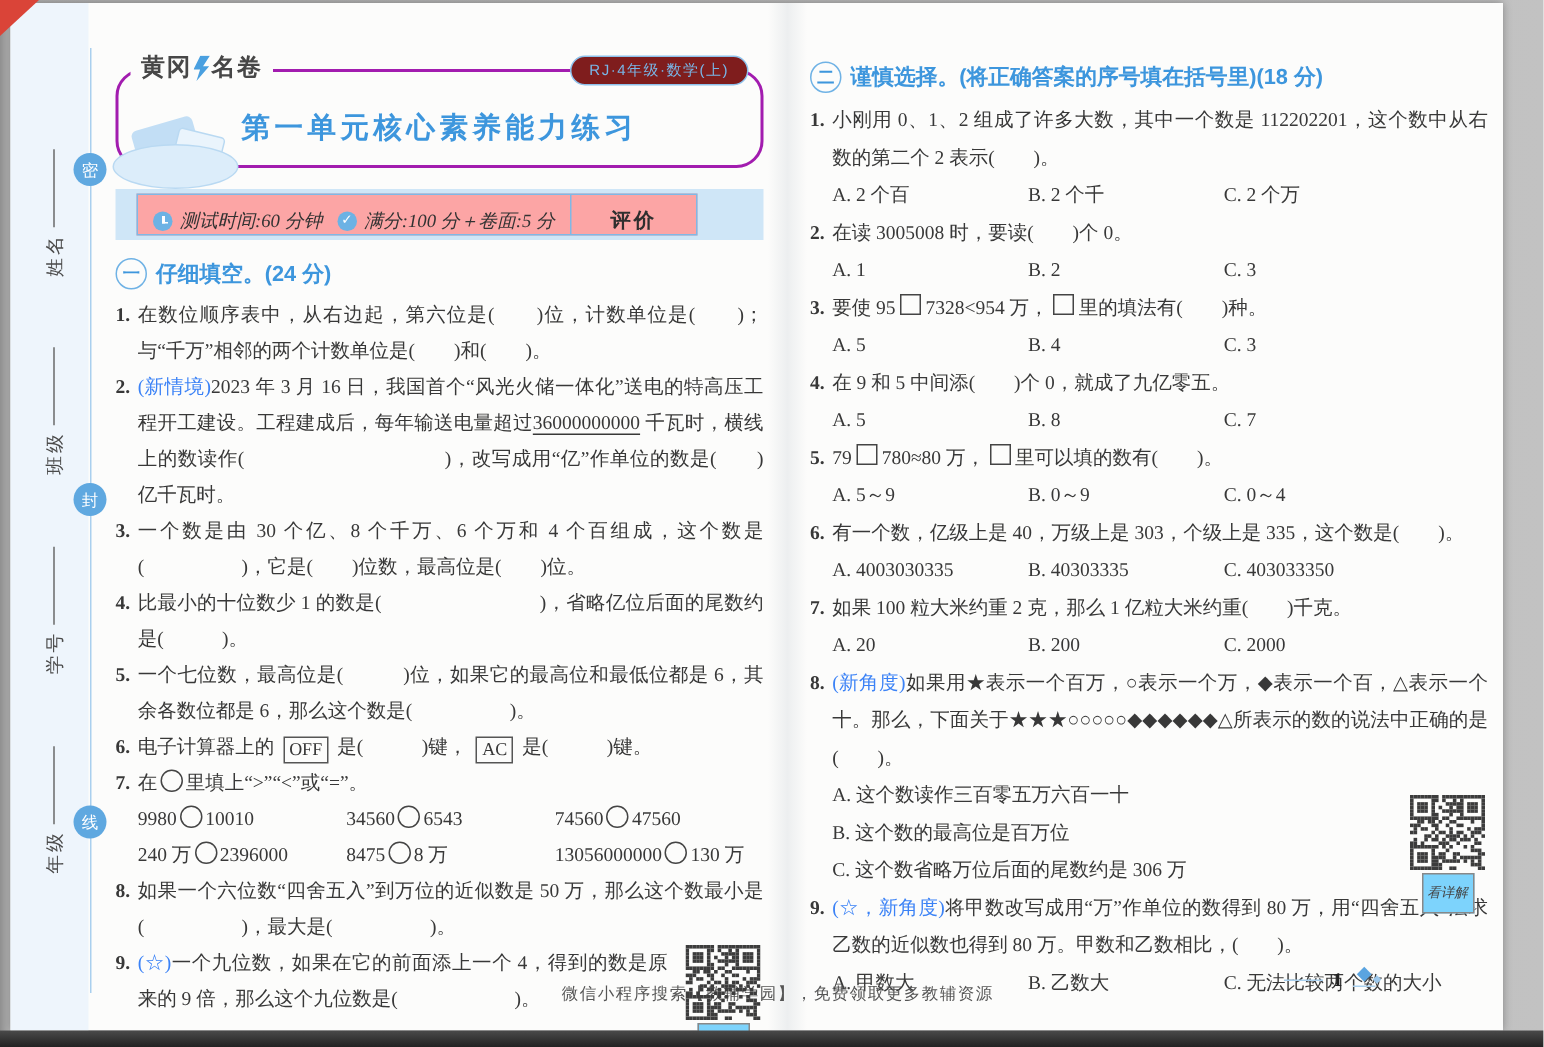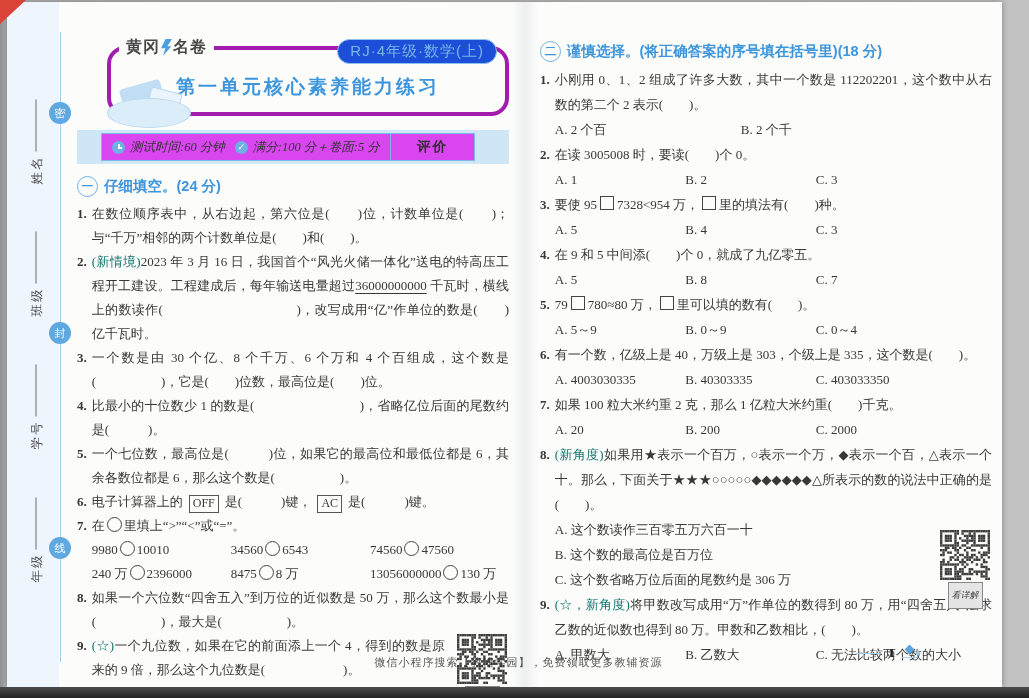"黄冈" .hdr-box { border: 4px solid #a21caf -> 2px solid #a21caf; margin-left: 30px -> none }
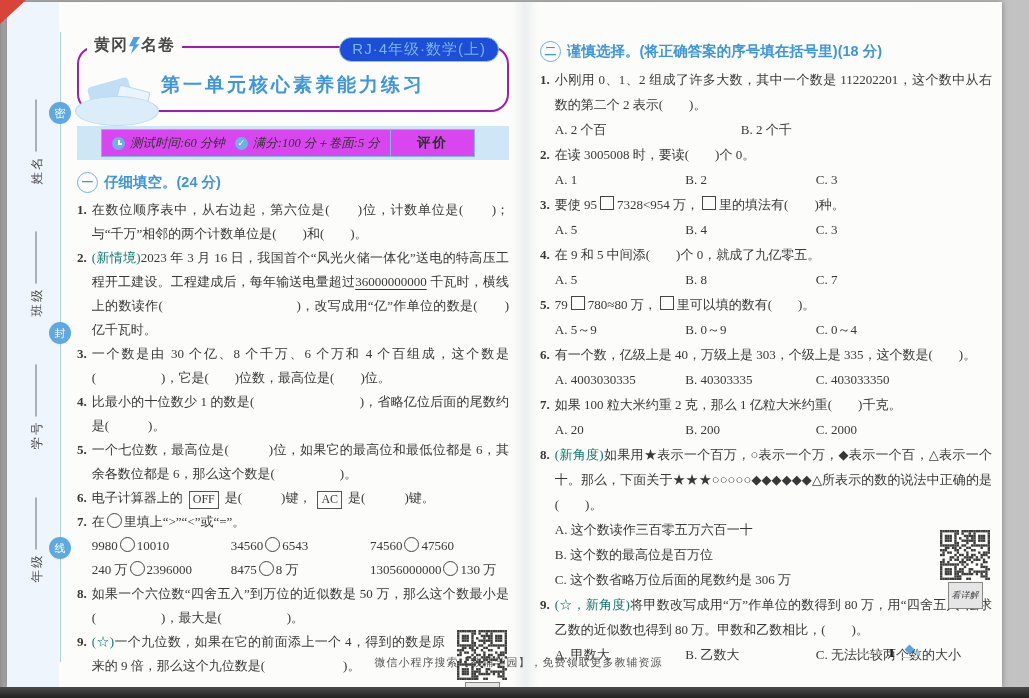"RJ·4年级·数学(上)" .edition-badge { background: #1d4ed8 -> #7f1d1d; font-size: 15px -> 10px }
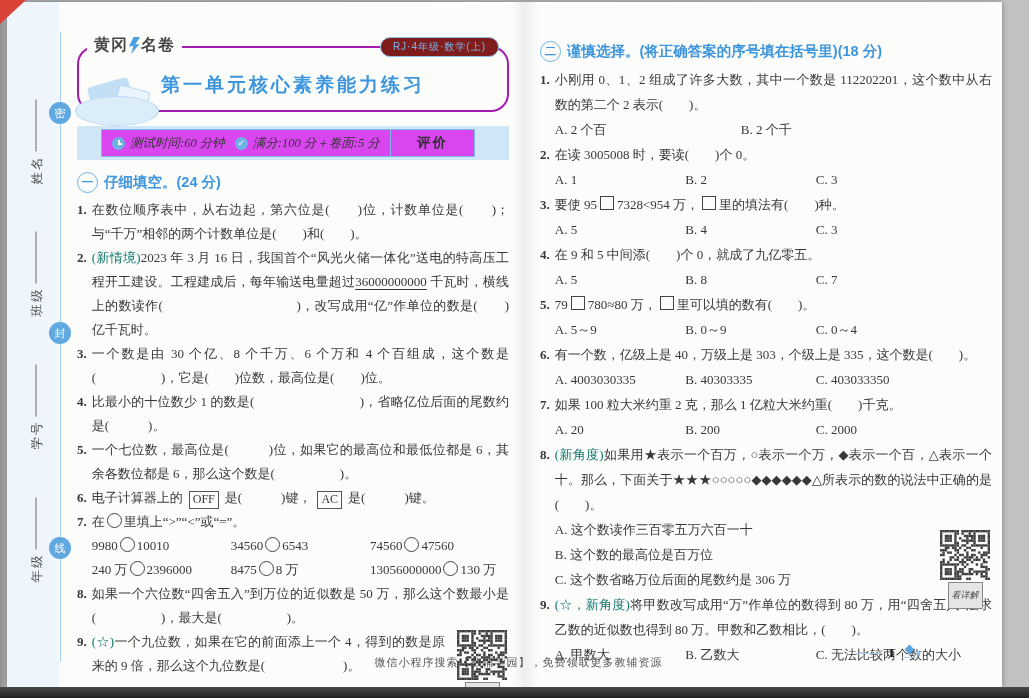"C. 2 个万" span.opt { html: none -> <span>C. 2 个万</span> }
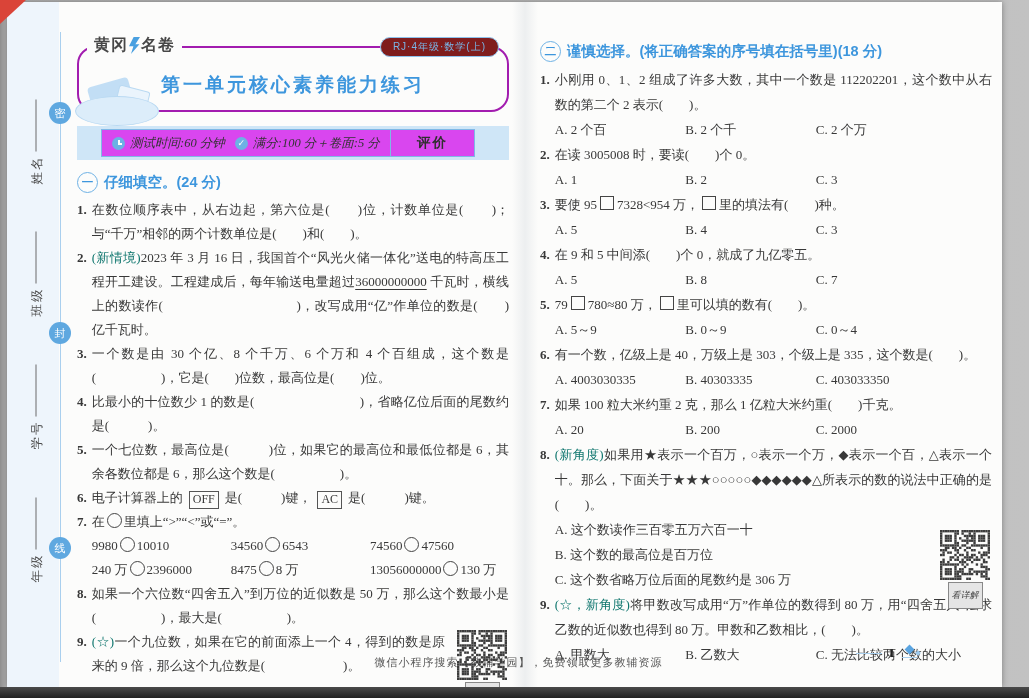"测试时间:60 分钟" .infobar .inner { align-items: center -> flex-end; background: #d946ef -> #fca5a5; margin-left: 24px -> 14px }
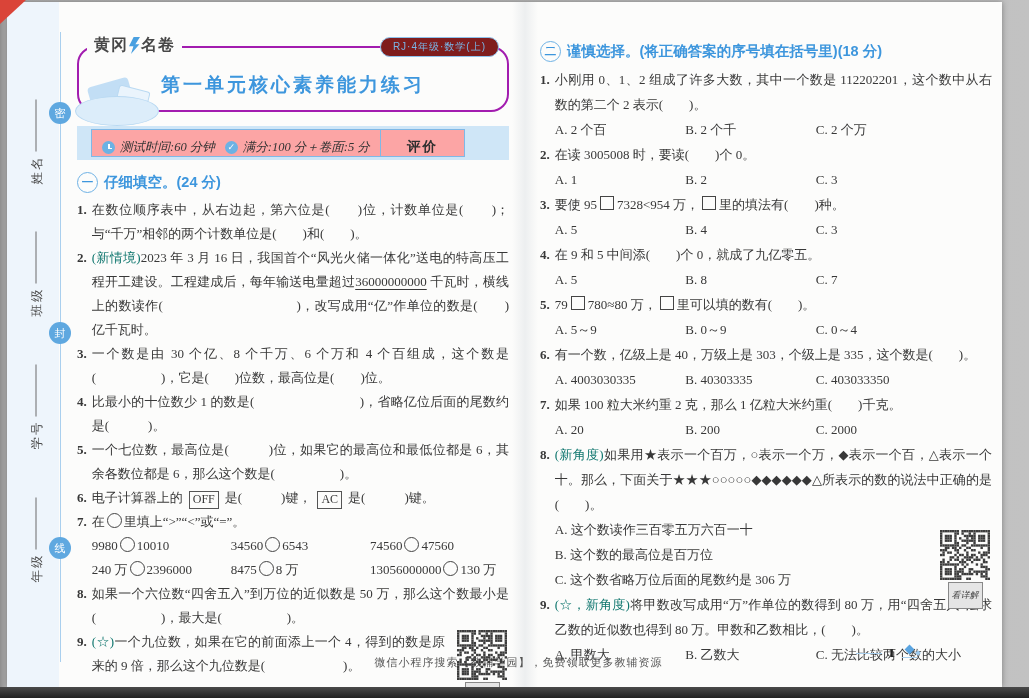"(新情境)" .tag { color: #0f766e -> #3b82f6 }
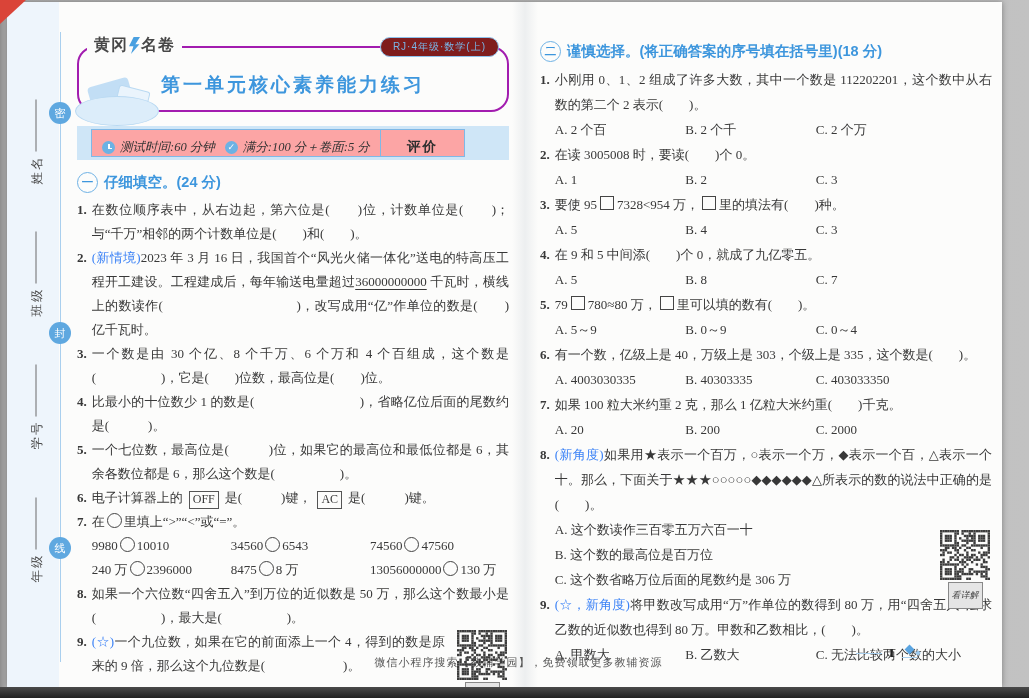"看详解" .qr-label { background: #e5e5e5 -> #7dd3fc }
